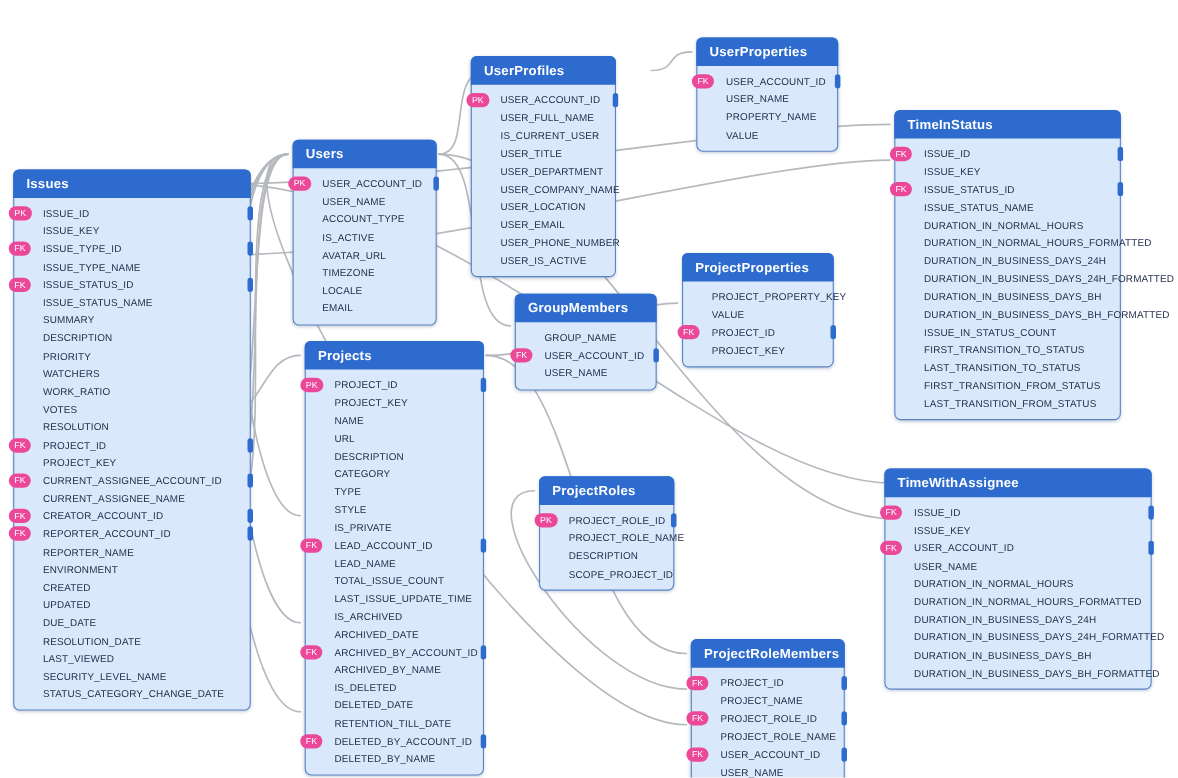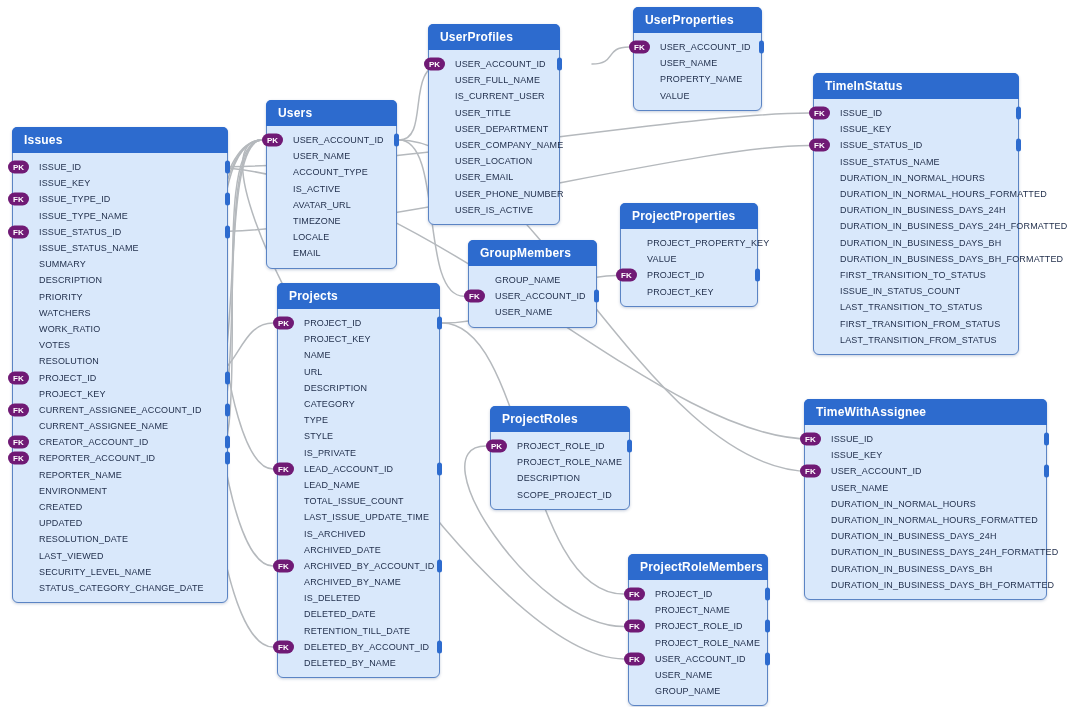"UserProperties" .er-table { margin-top: none -> 27px }
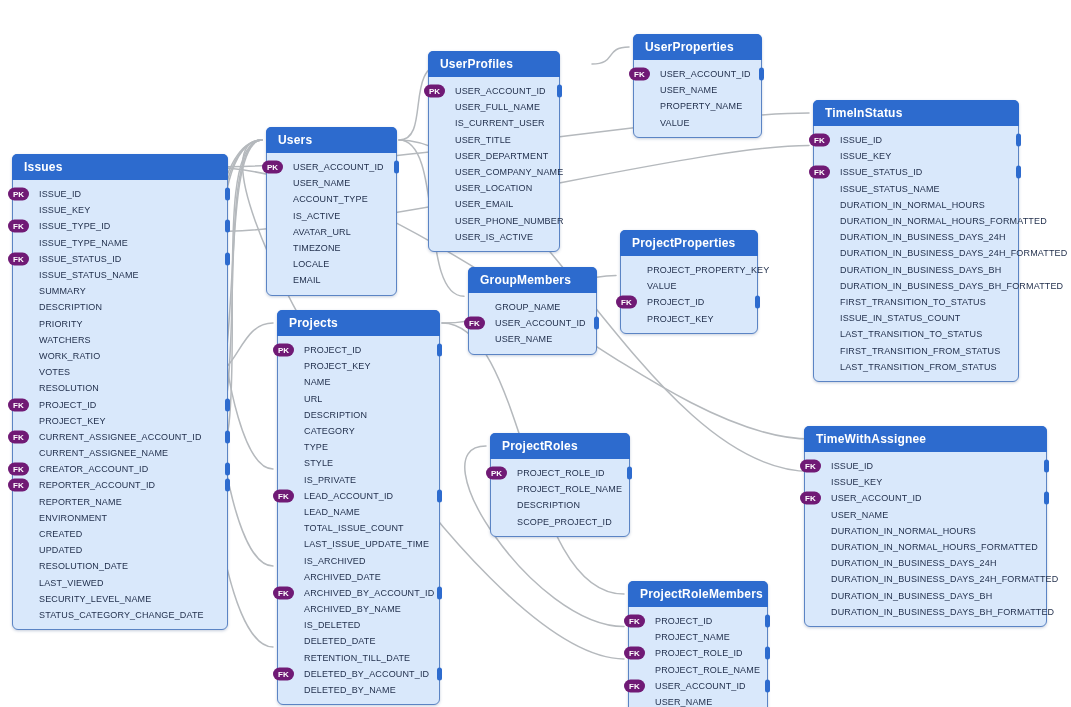"FK" .key-badge { background: #701a75 -> #ec4899; font-weight: bold -> normal }
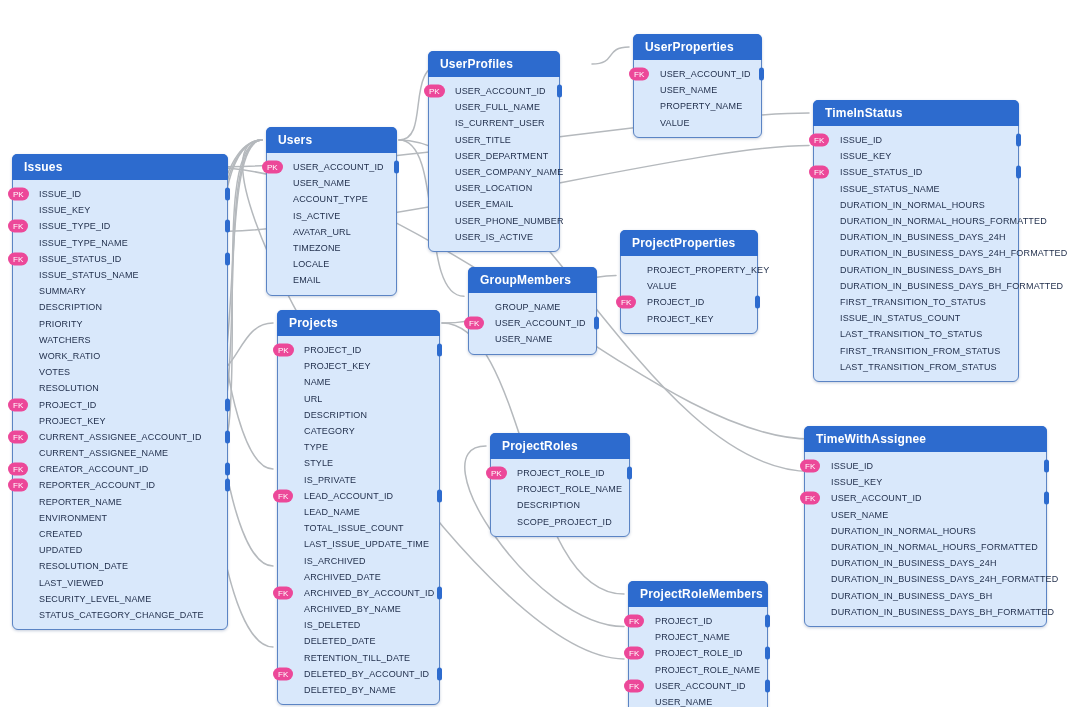"FIRST_TRANSITION_TO_STATUS" div.er-row { order: before "ISSUE_IN_STATUS_COUNT" -> after "ISSUE_IN_STATUS_COUNT" }
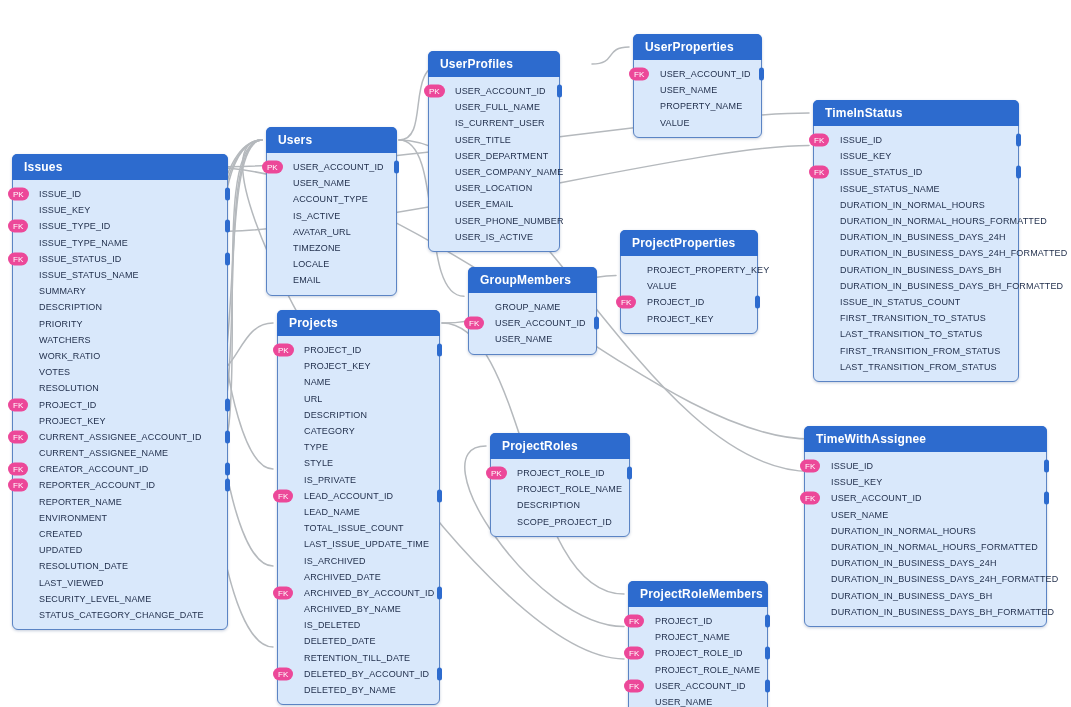"ProjectRoles" div.er-table { width: 140px -> 123px }
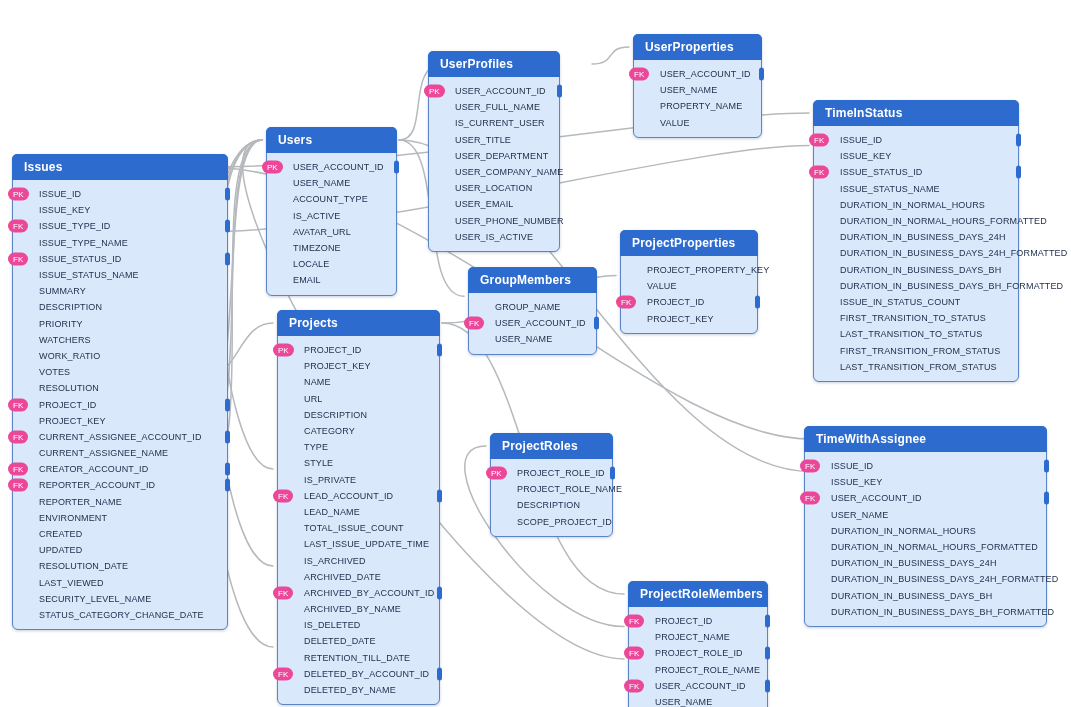"DUE_DATE" div.er-row { html: none -> <div> <span>DUE_DATE</span> </div> }
